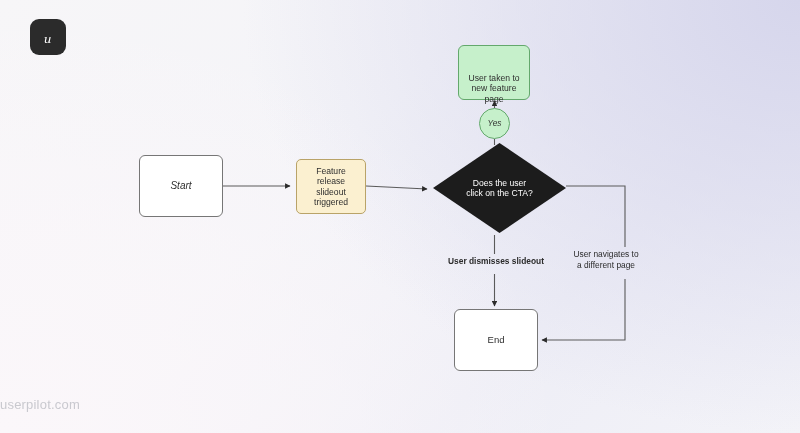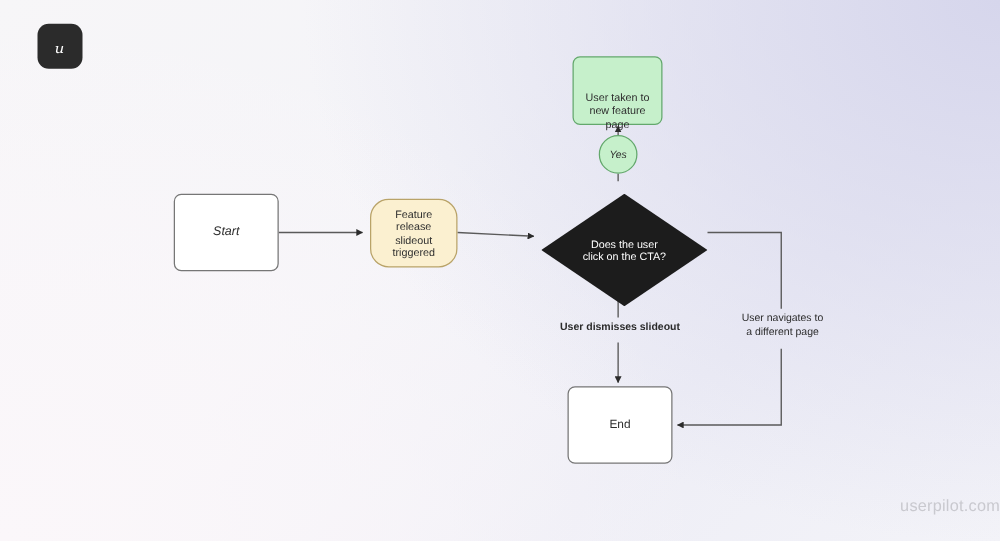"Feature" #node-feature { border-radius: 15px -> 5px }
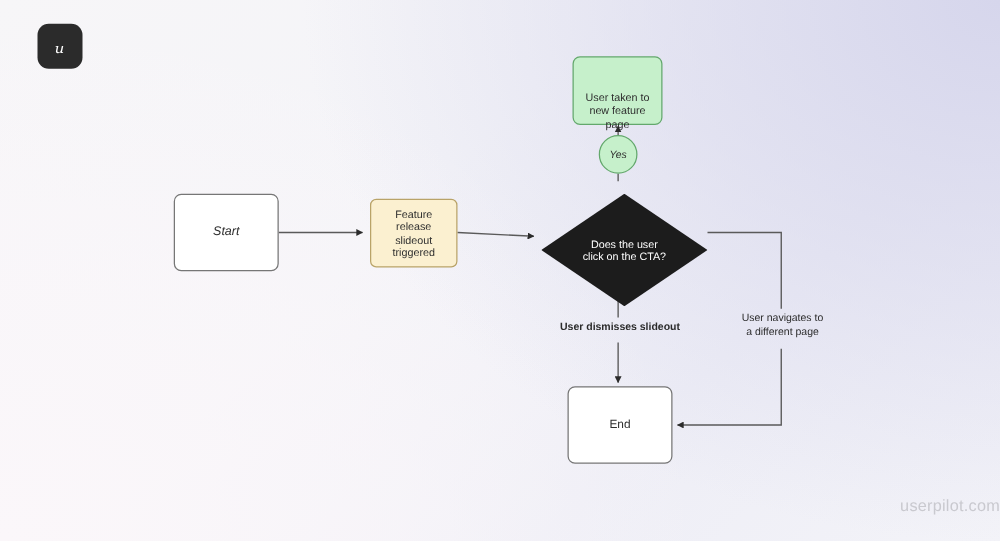"Does the user" #node-decision { top: 155px -> 143px }
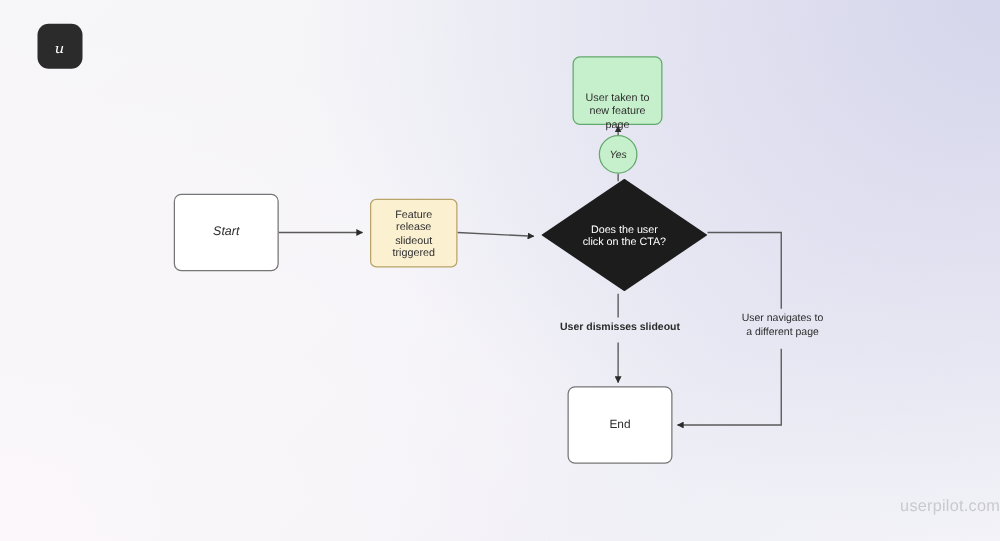"User navigates to" #label-navigate { left: 567px -> 547px }
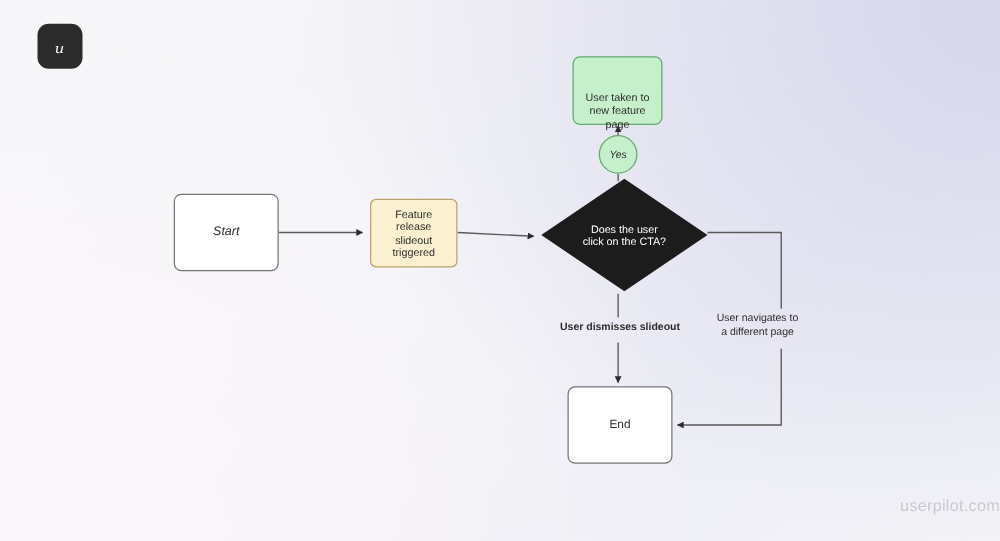"userpilot.com" #watermark { text-align: right -> left }
